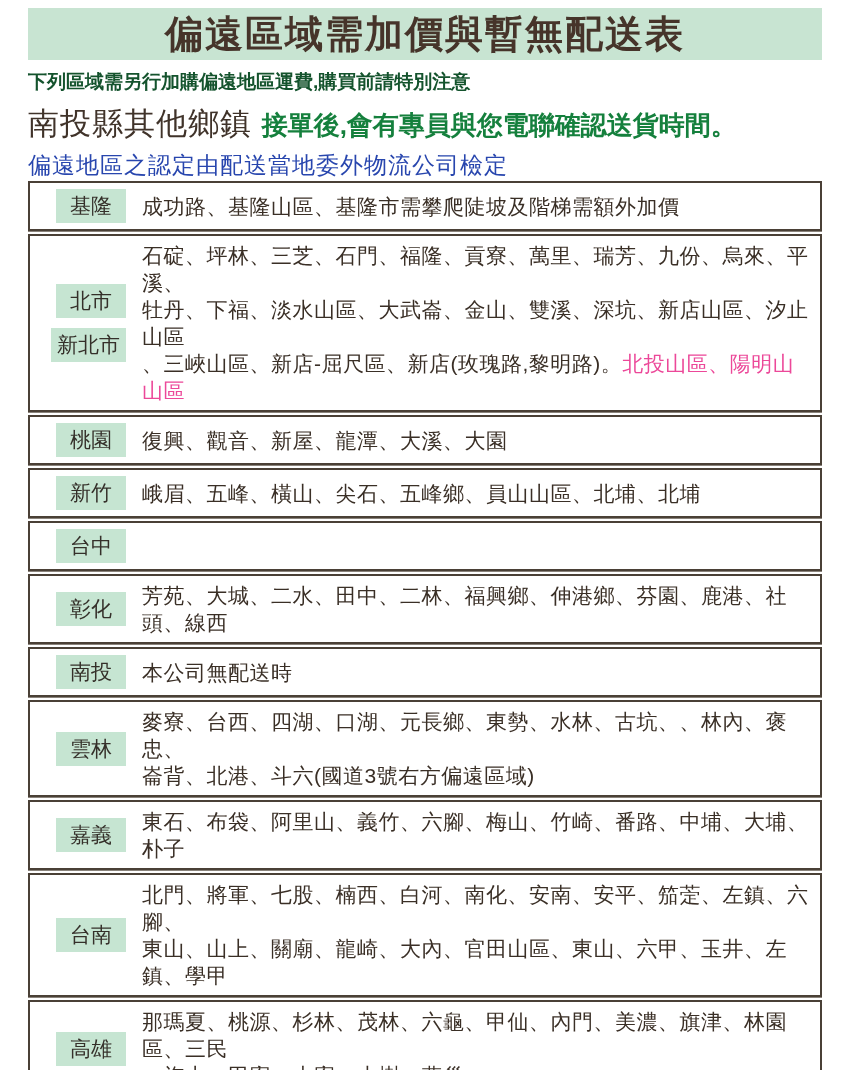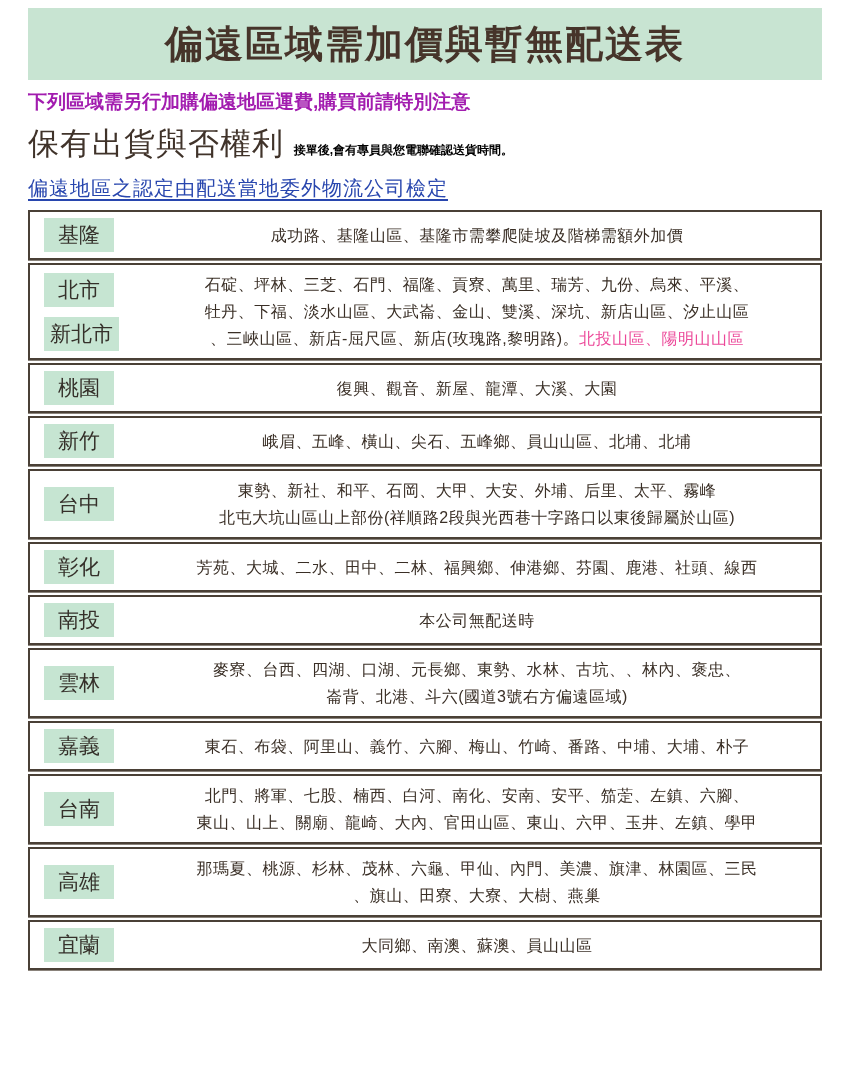"偏遠區域需加價與暫無配送表" .banner { height: 72px -> 52px }
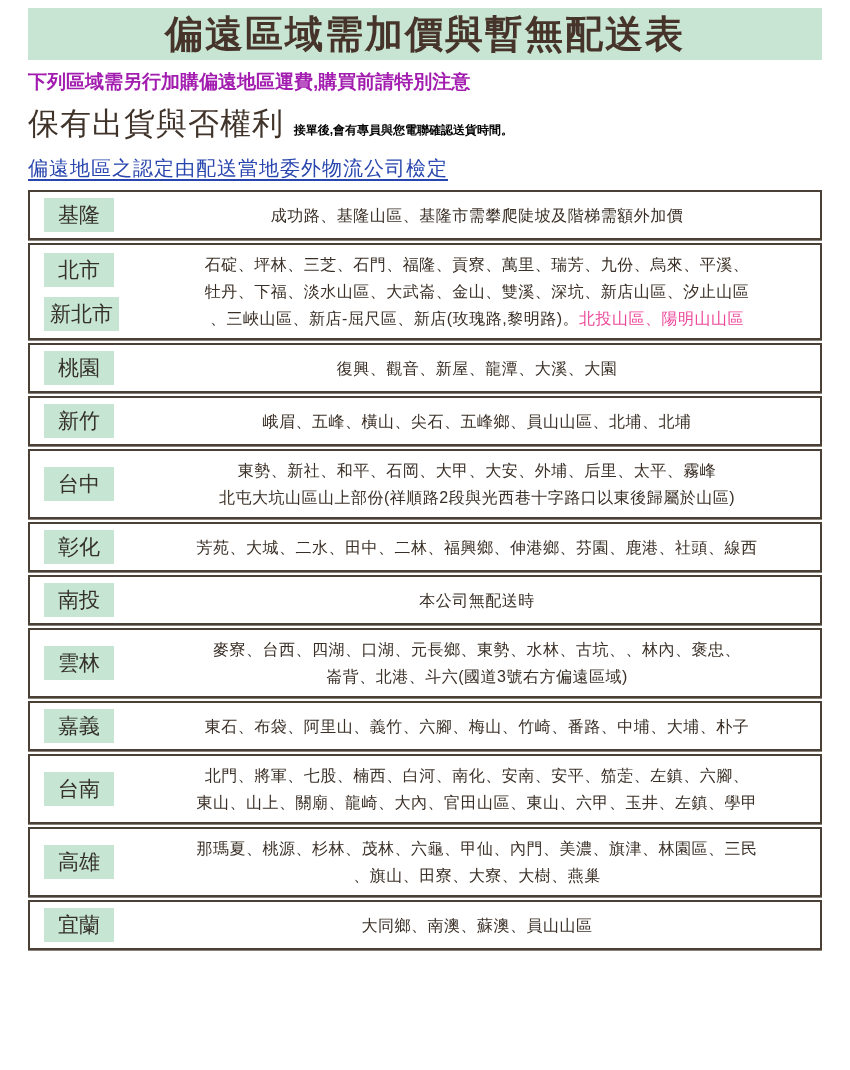"下列區域需另行加購偏遠地區運費,購買前請特別注意" .notice-red { color: #a21caf -> #14532d }
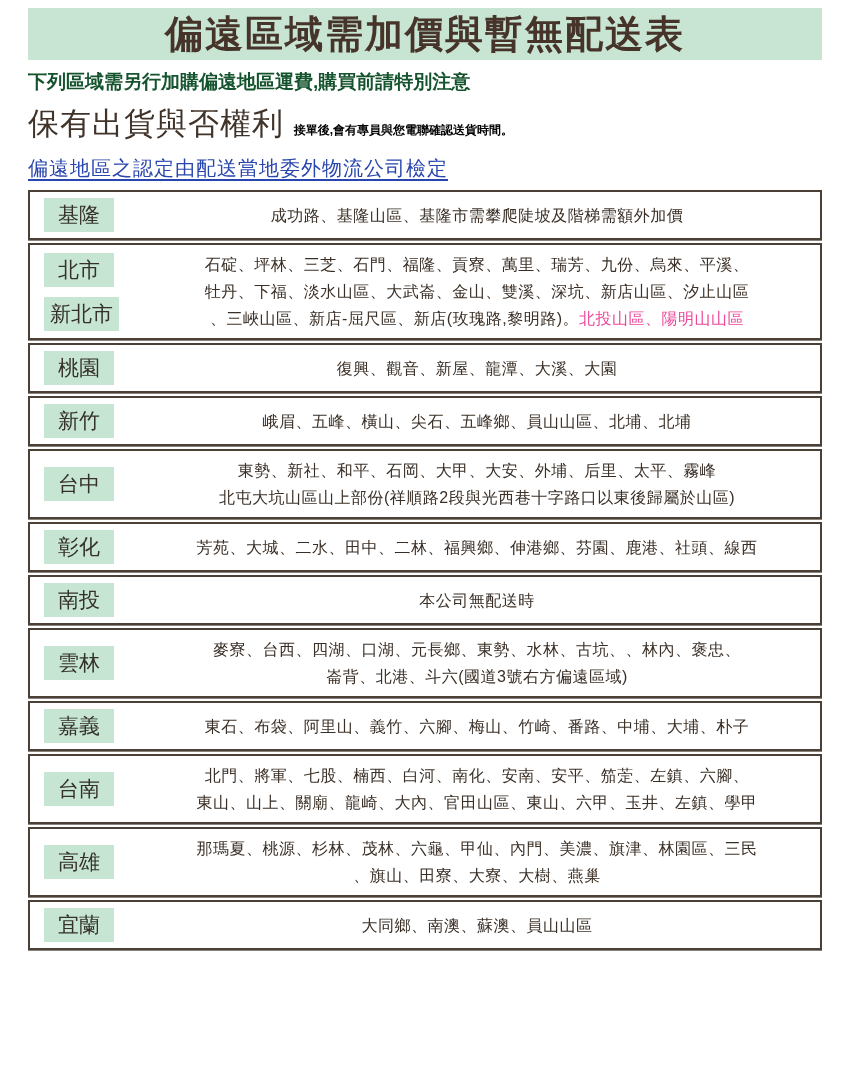"保有出貨與否權利" span { text: 保有出貨與否權利 -> 南投縣其他鄉鎮 }
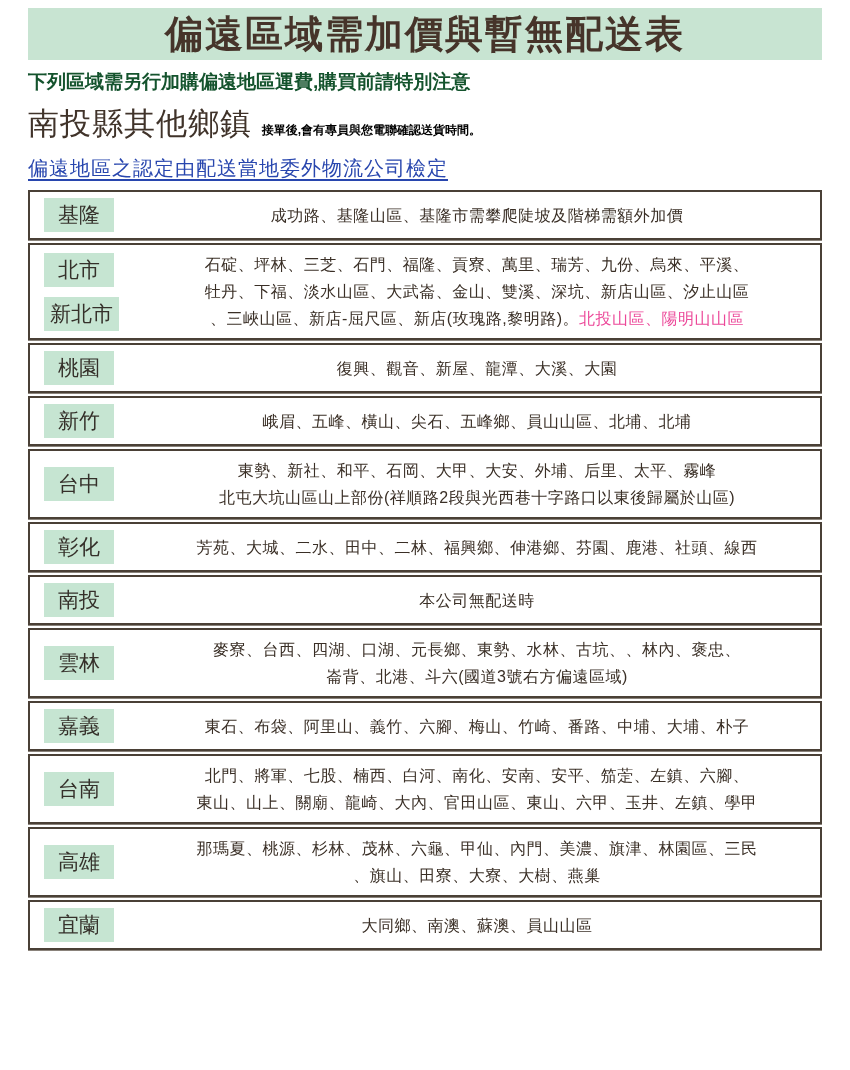"接單後,會有專員與您電聯確認送貨時間。" .policy .inline-red { color: #000000 -> #15803d; font-size: 12px -> 26px }
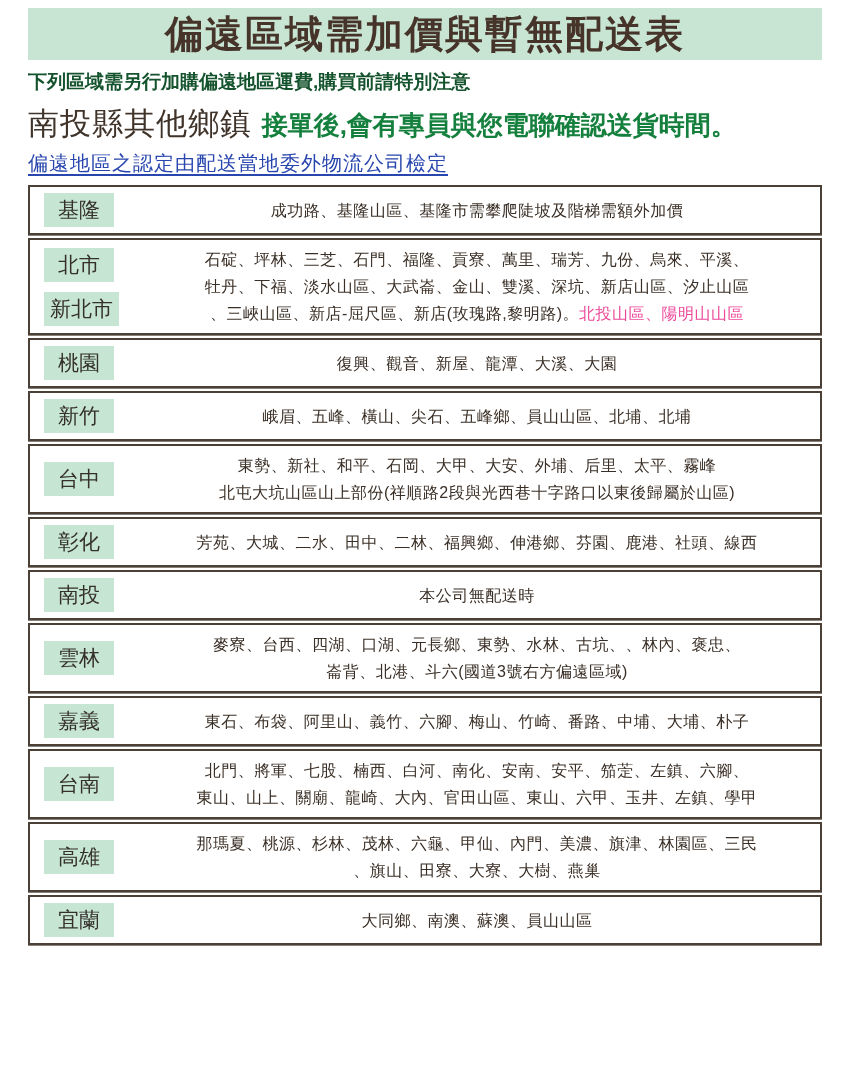"偏遠地區之認定由配送當地委外物流公司檢定" .blue-line { font-size: 20px -> 23px; margin: 2px 0 8px 0 -> 2px 0 0 0; text-decoration: underline -> none }
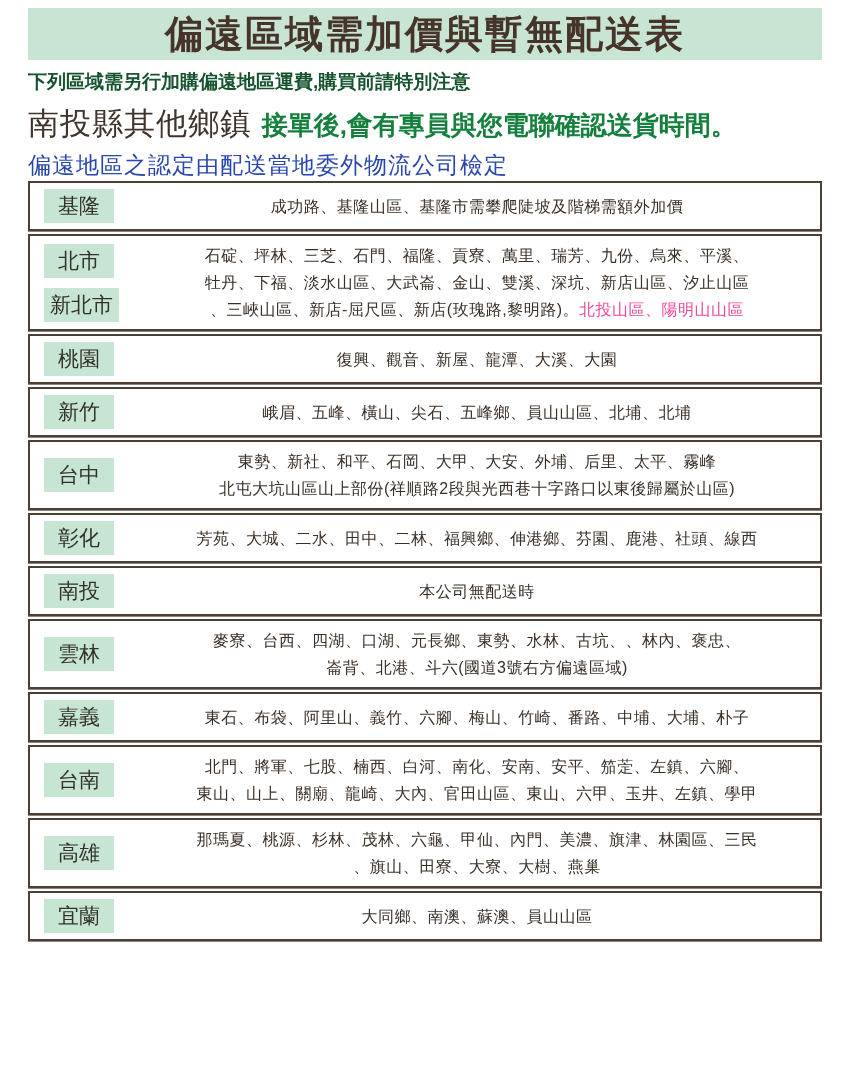"基隆" .labels { align-items: flex-start -> flex-end }
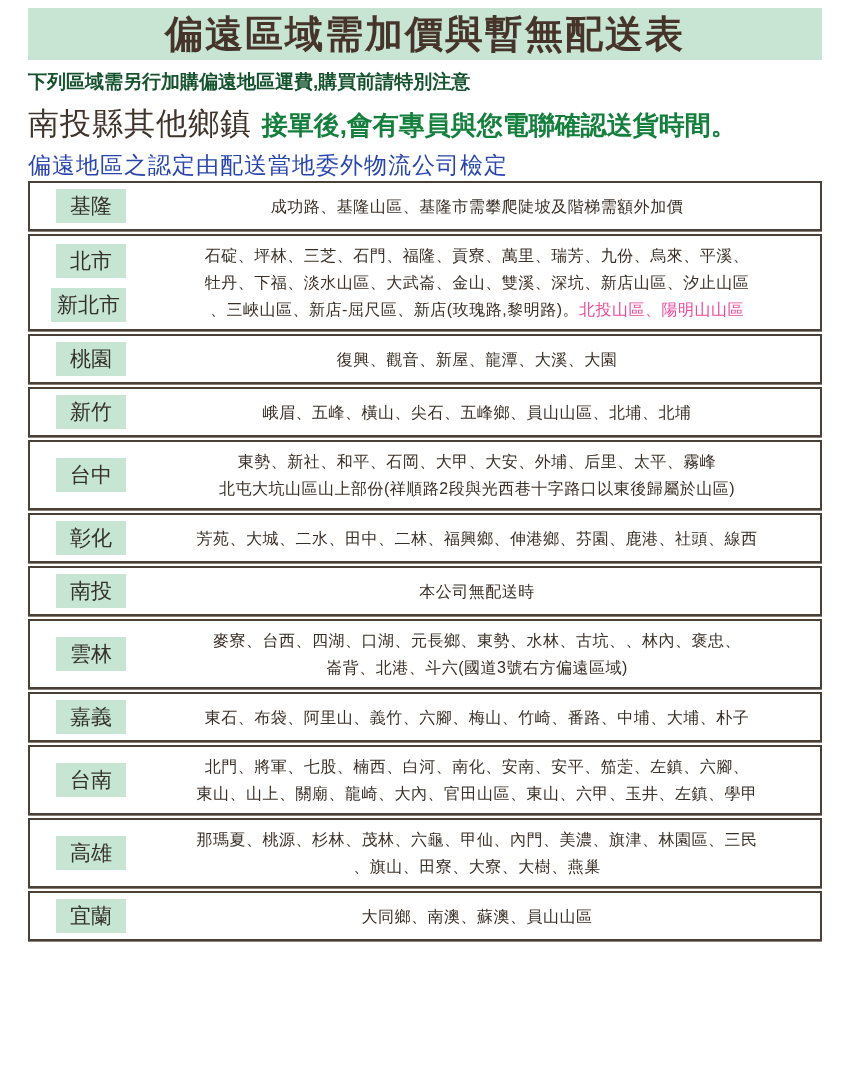"成功路、基隆山區、基隆市需攀爬陡坡及階梯需額外加價" .rcontent { font-size: 16px -> 21px; text-align: center -> none }
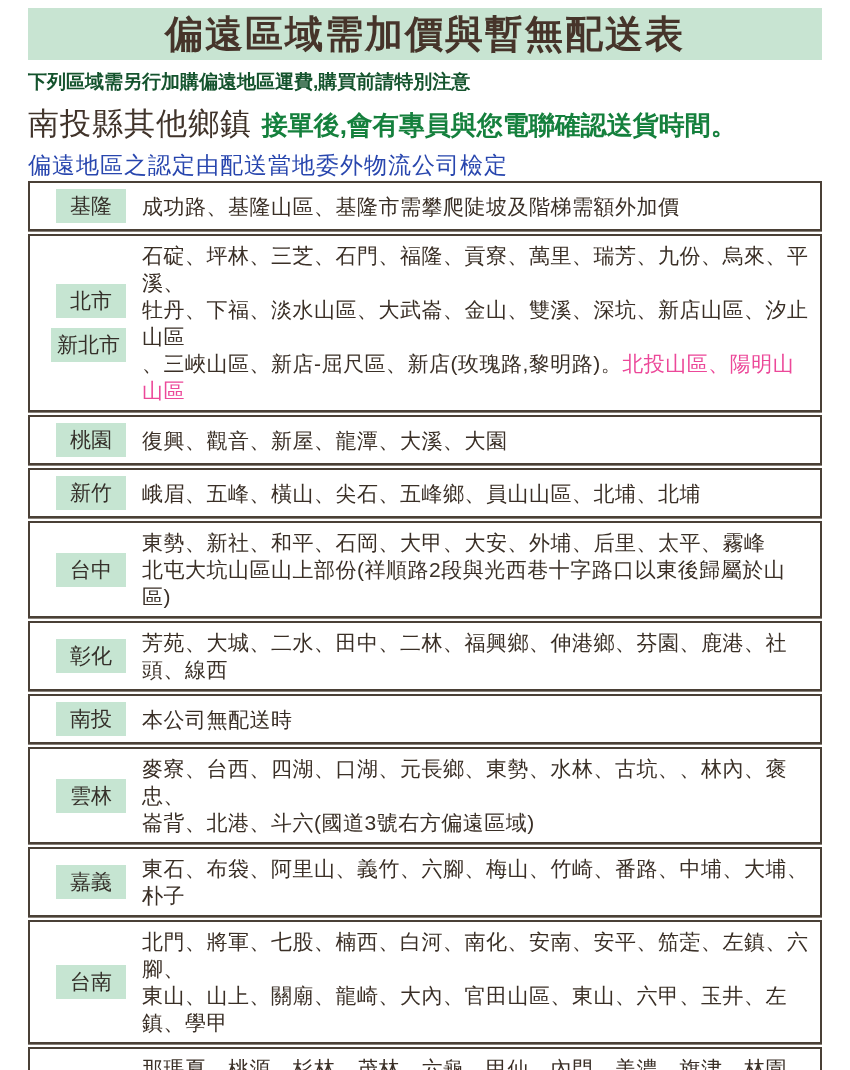"東勢、新社、和平、石岡、大甲、大安、外埔、后里、太平、霧峰" div.rcontent { html: <div><span>東勢、新社、和平、石岡、大甲、大安、外埔、后里、太平、霧峰 北屯大坑山區山上部份(祥順路2段與光西巷十字路口以東後歸屬於山區)</span></div> -> none }
